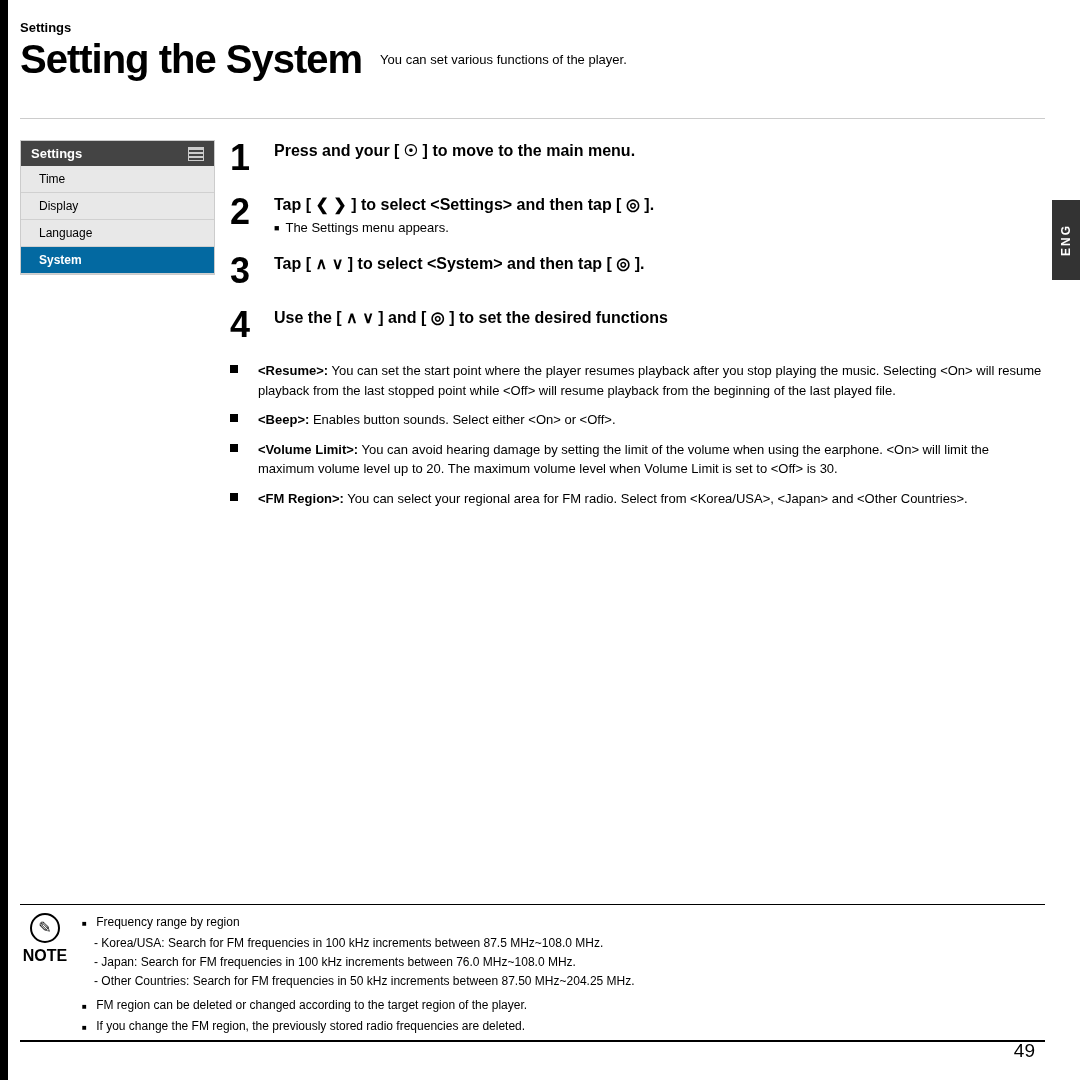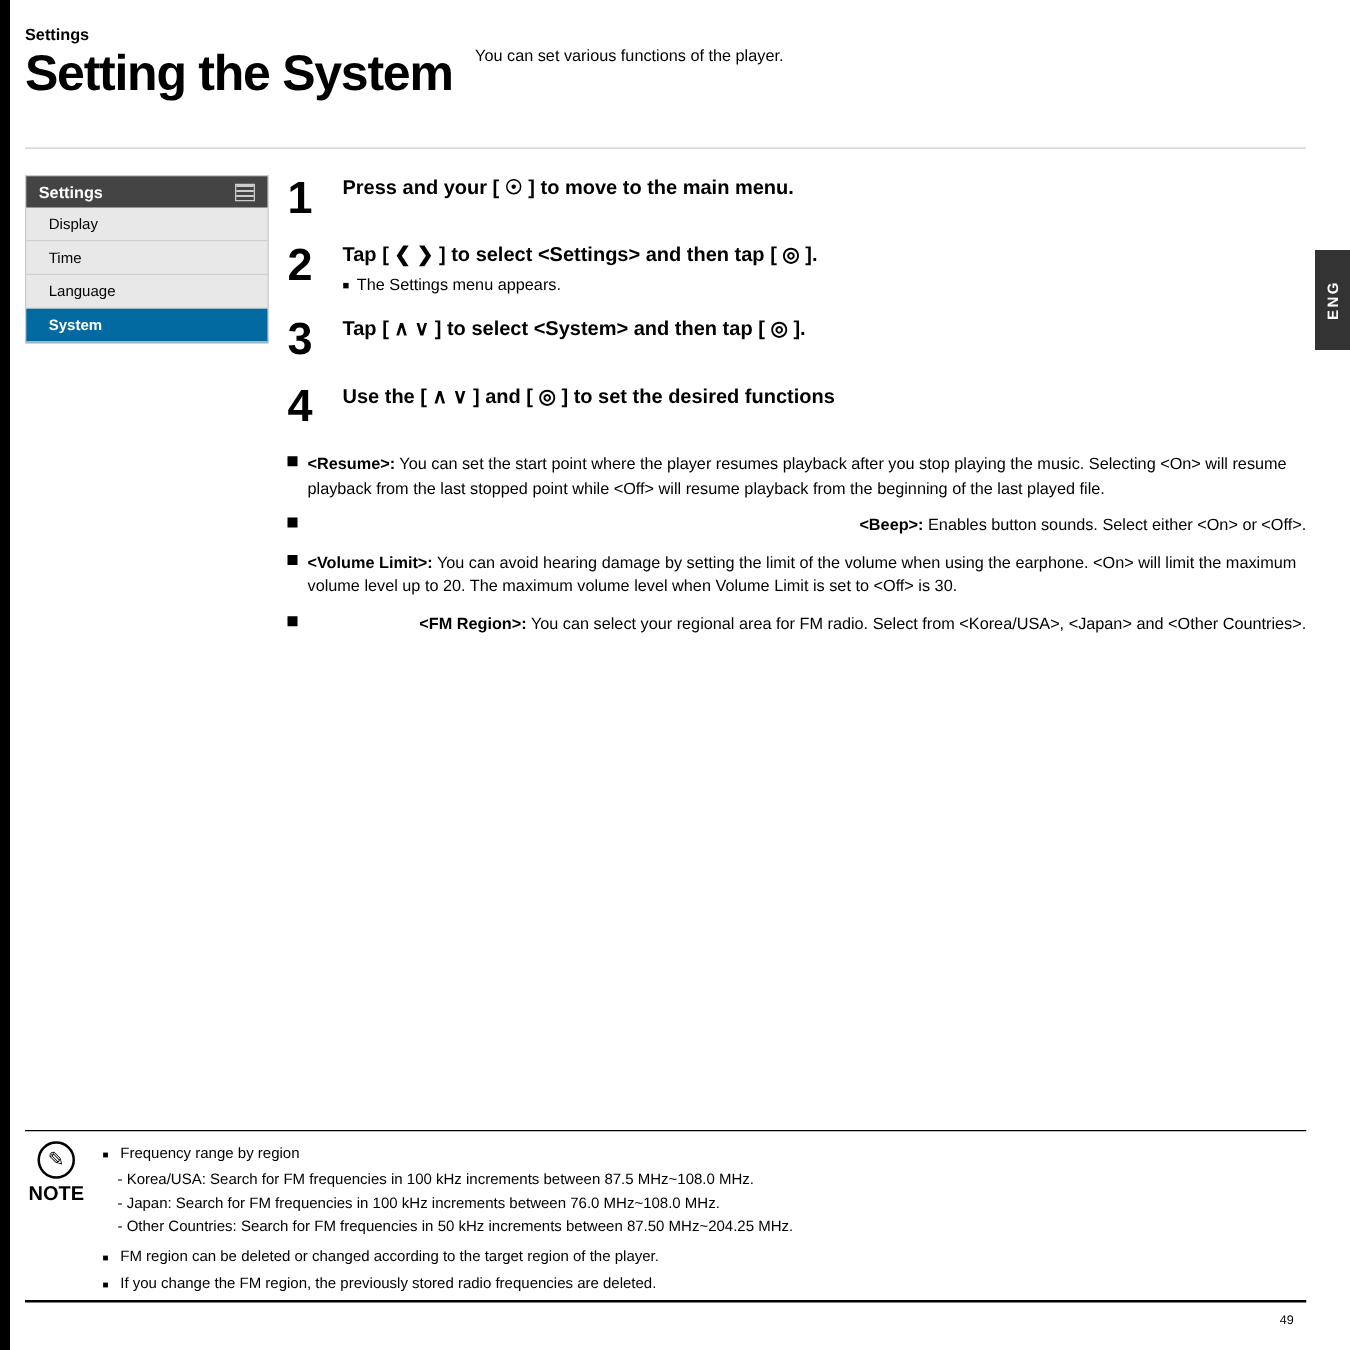"Setting the System" .header-title-row { align-items: flex-start -> center }
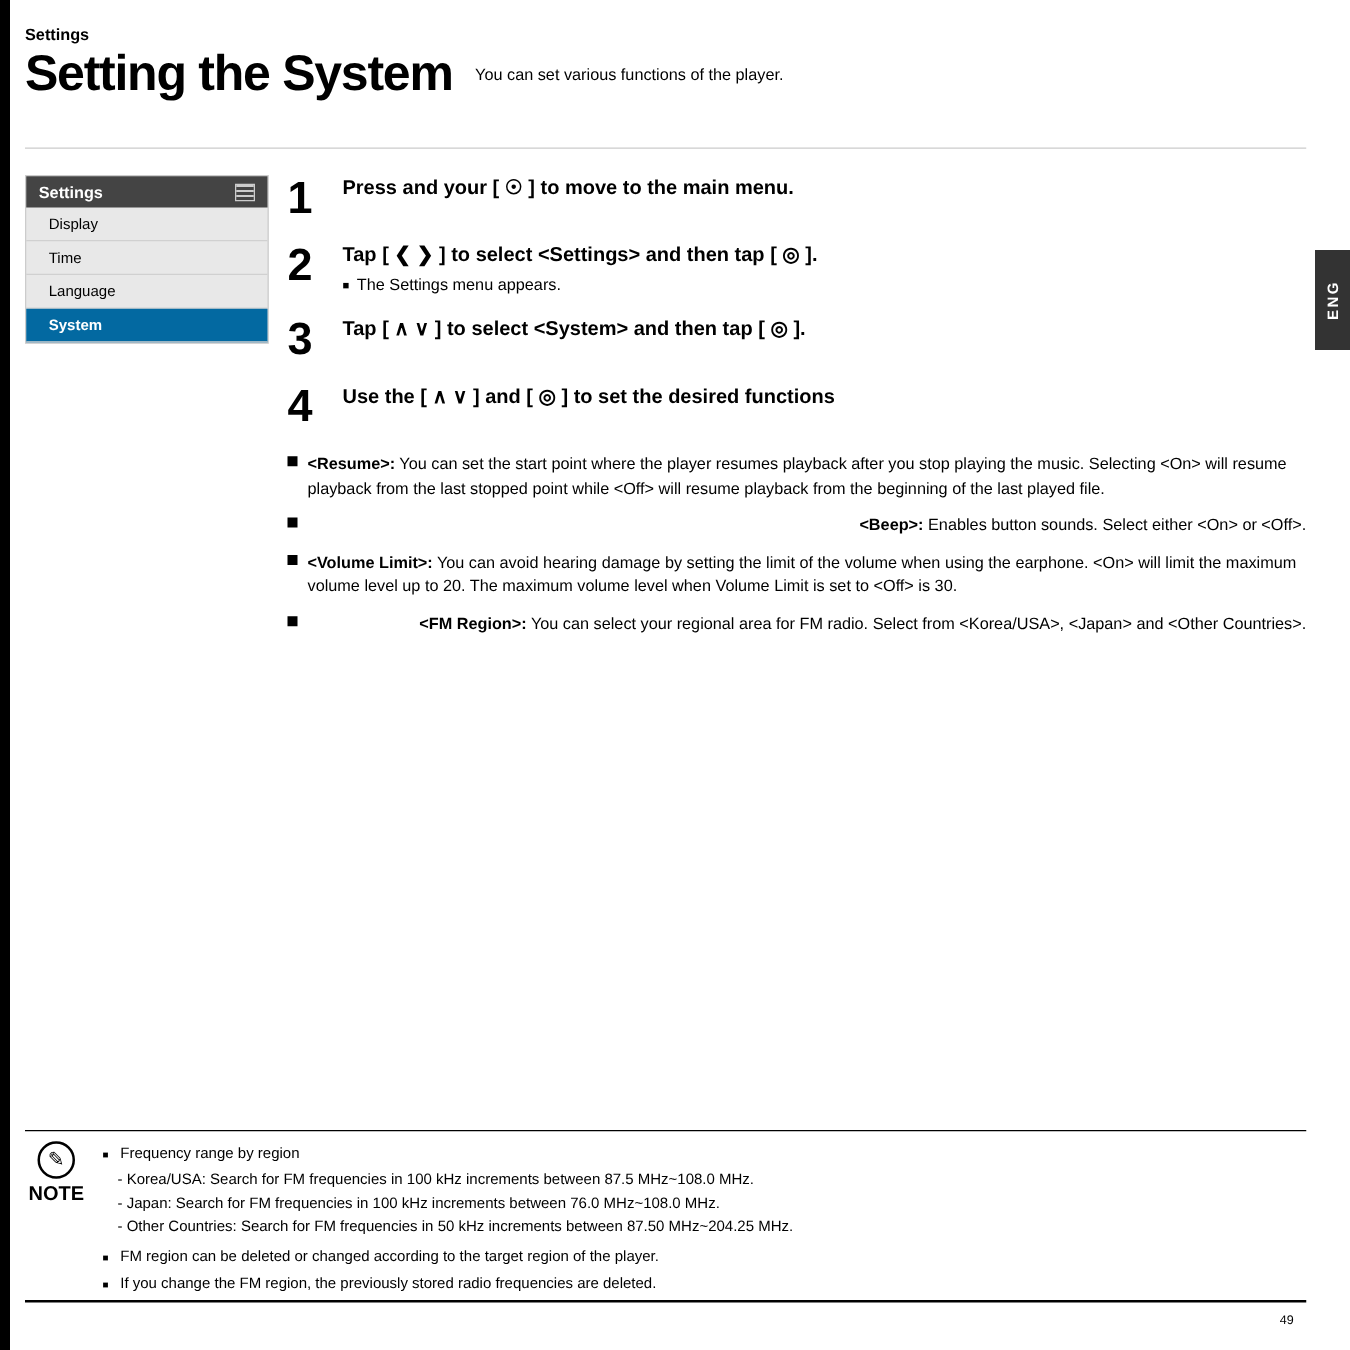"Display" div.menu-item { order: before "Time" -> after "Time" }
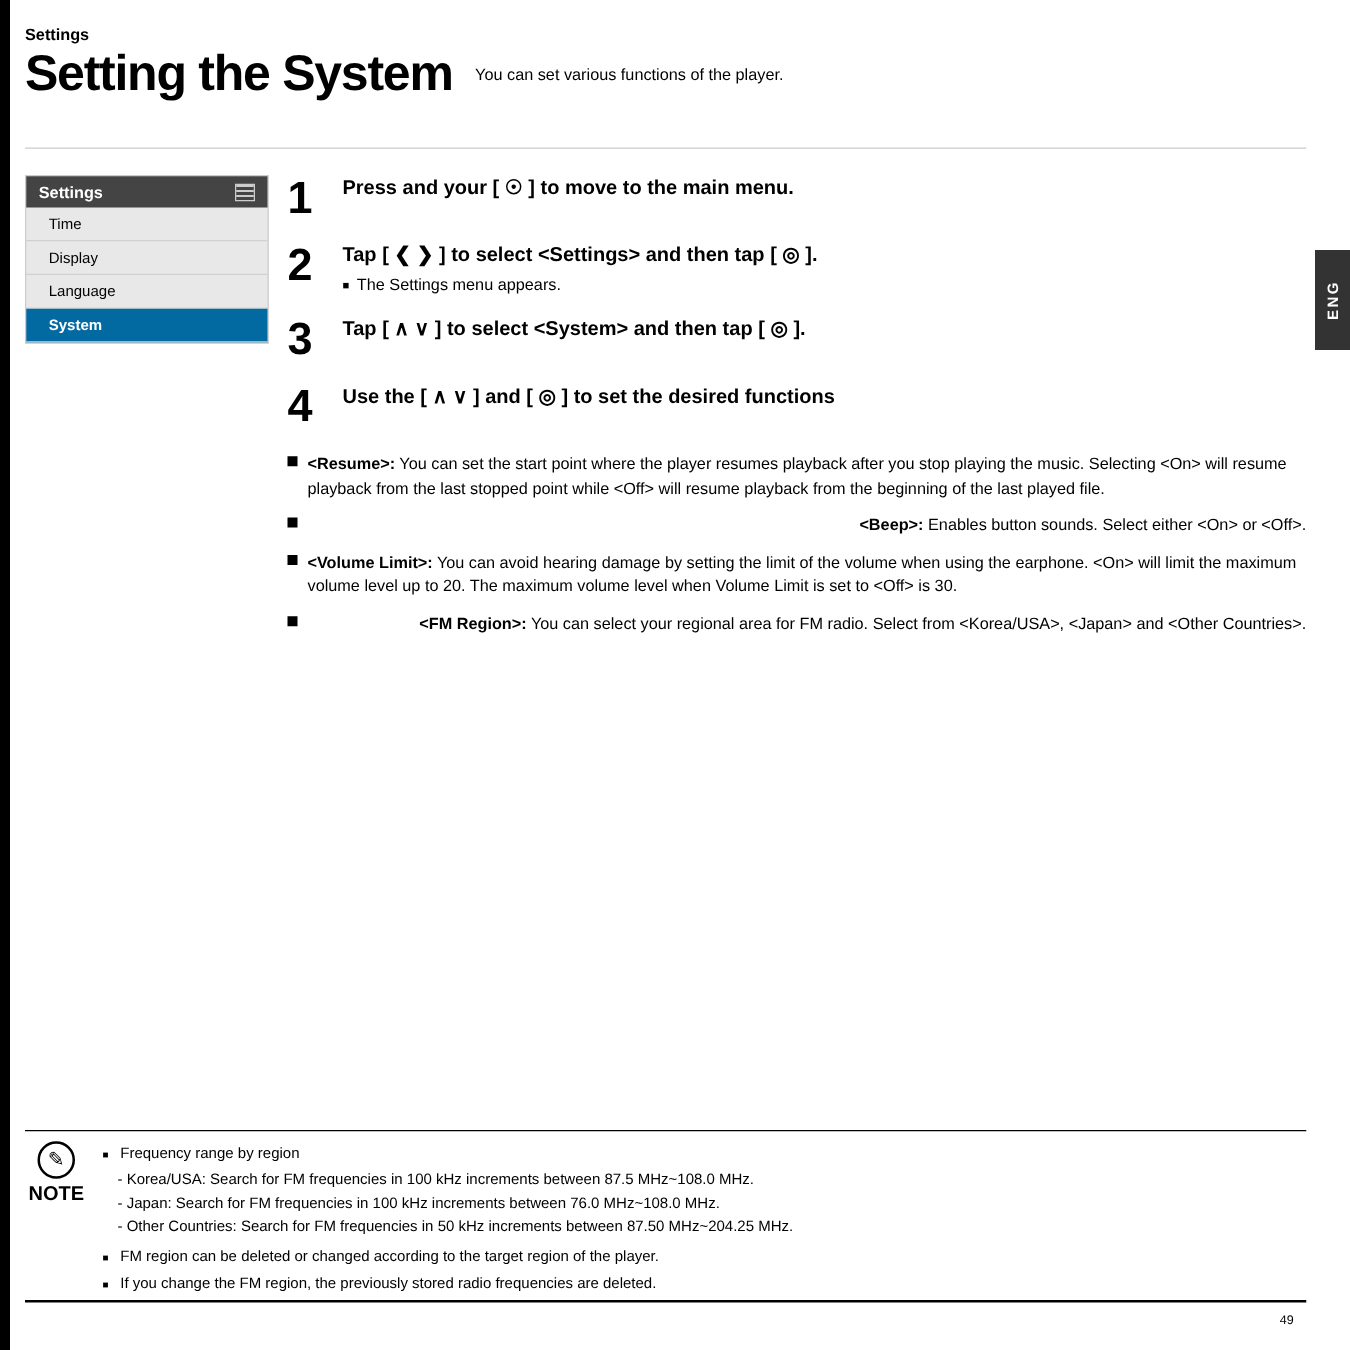"<Resume>: You can set the" .bullet-item { gap: 8px -> 20px; justify-content: space-between -> none }
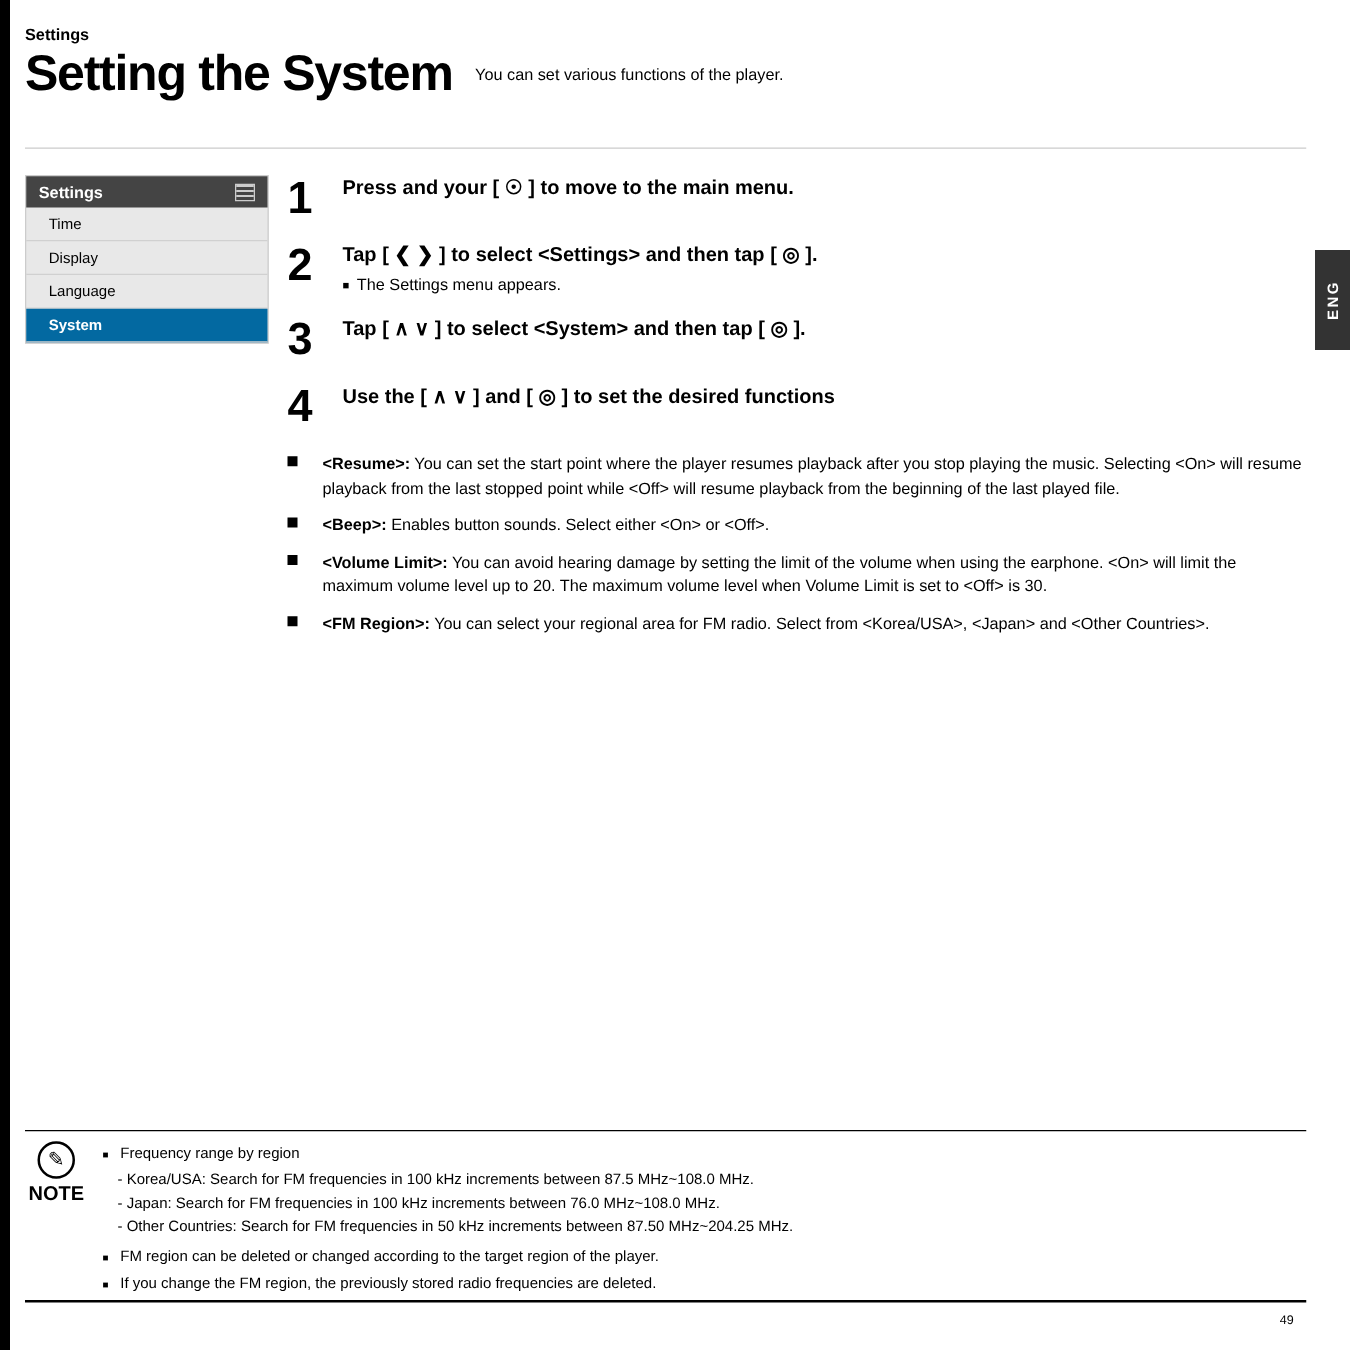"49" .page-number { font-size: 10px -> 19px }
